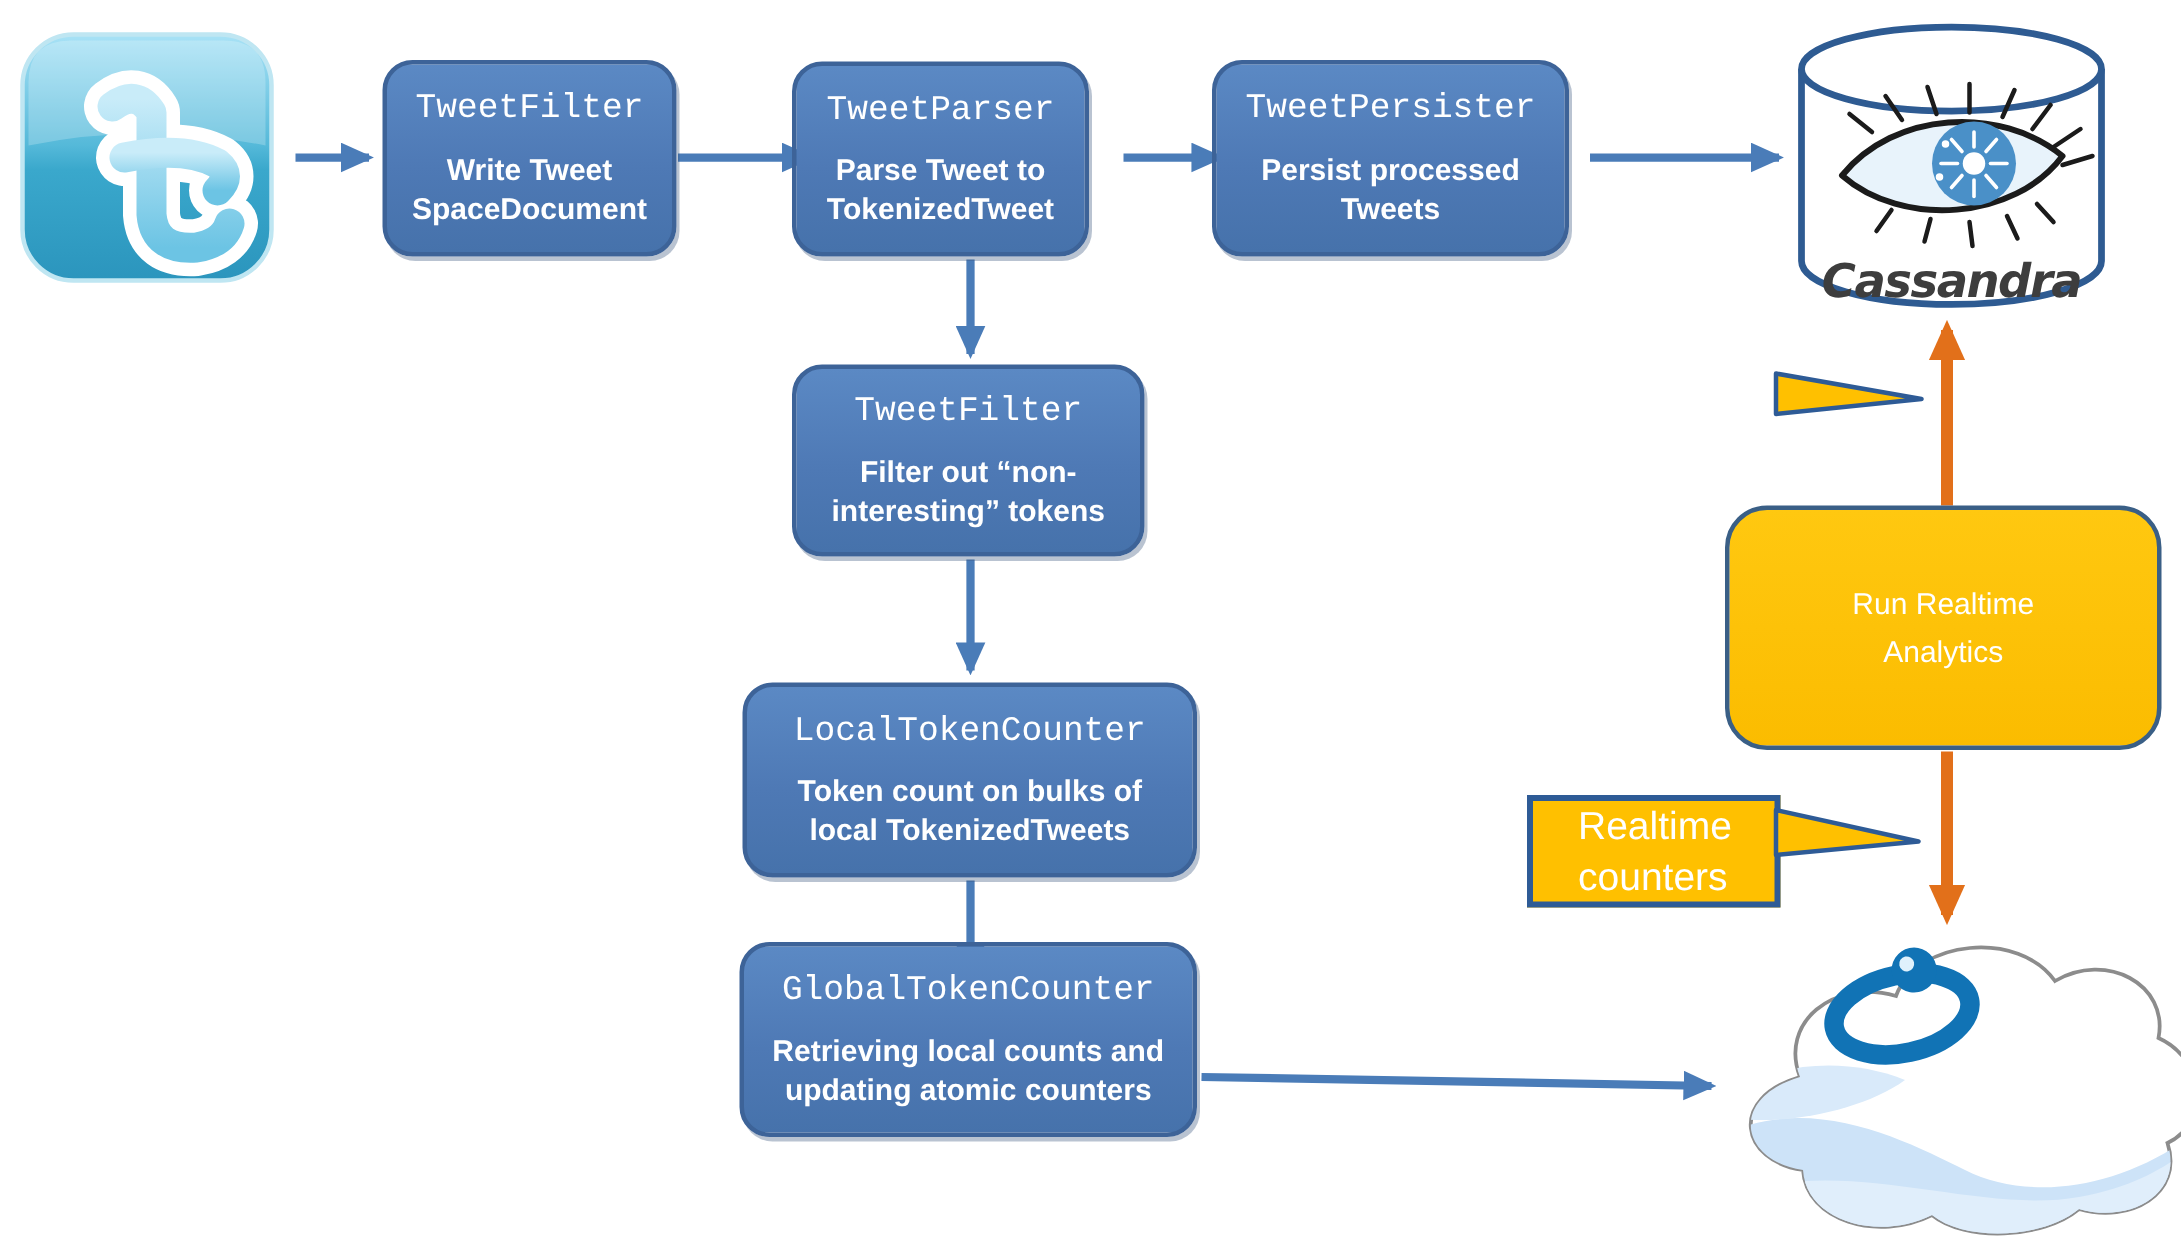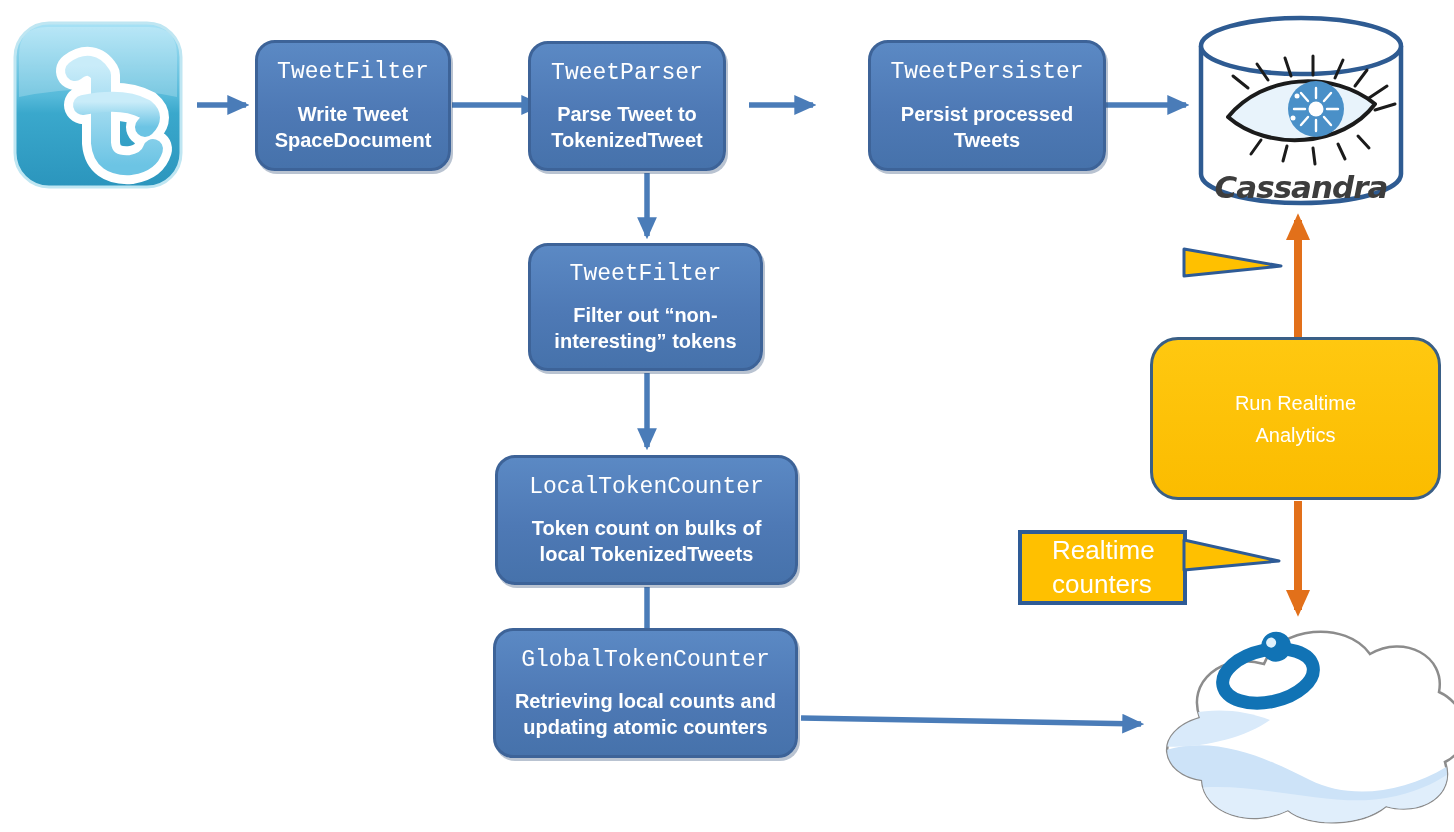"TweetPersister" div.node { left: 868px -> 808px }
